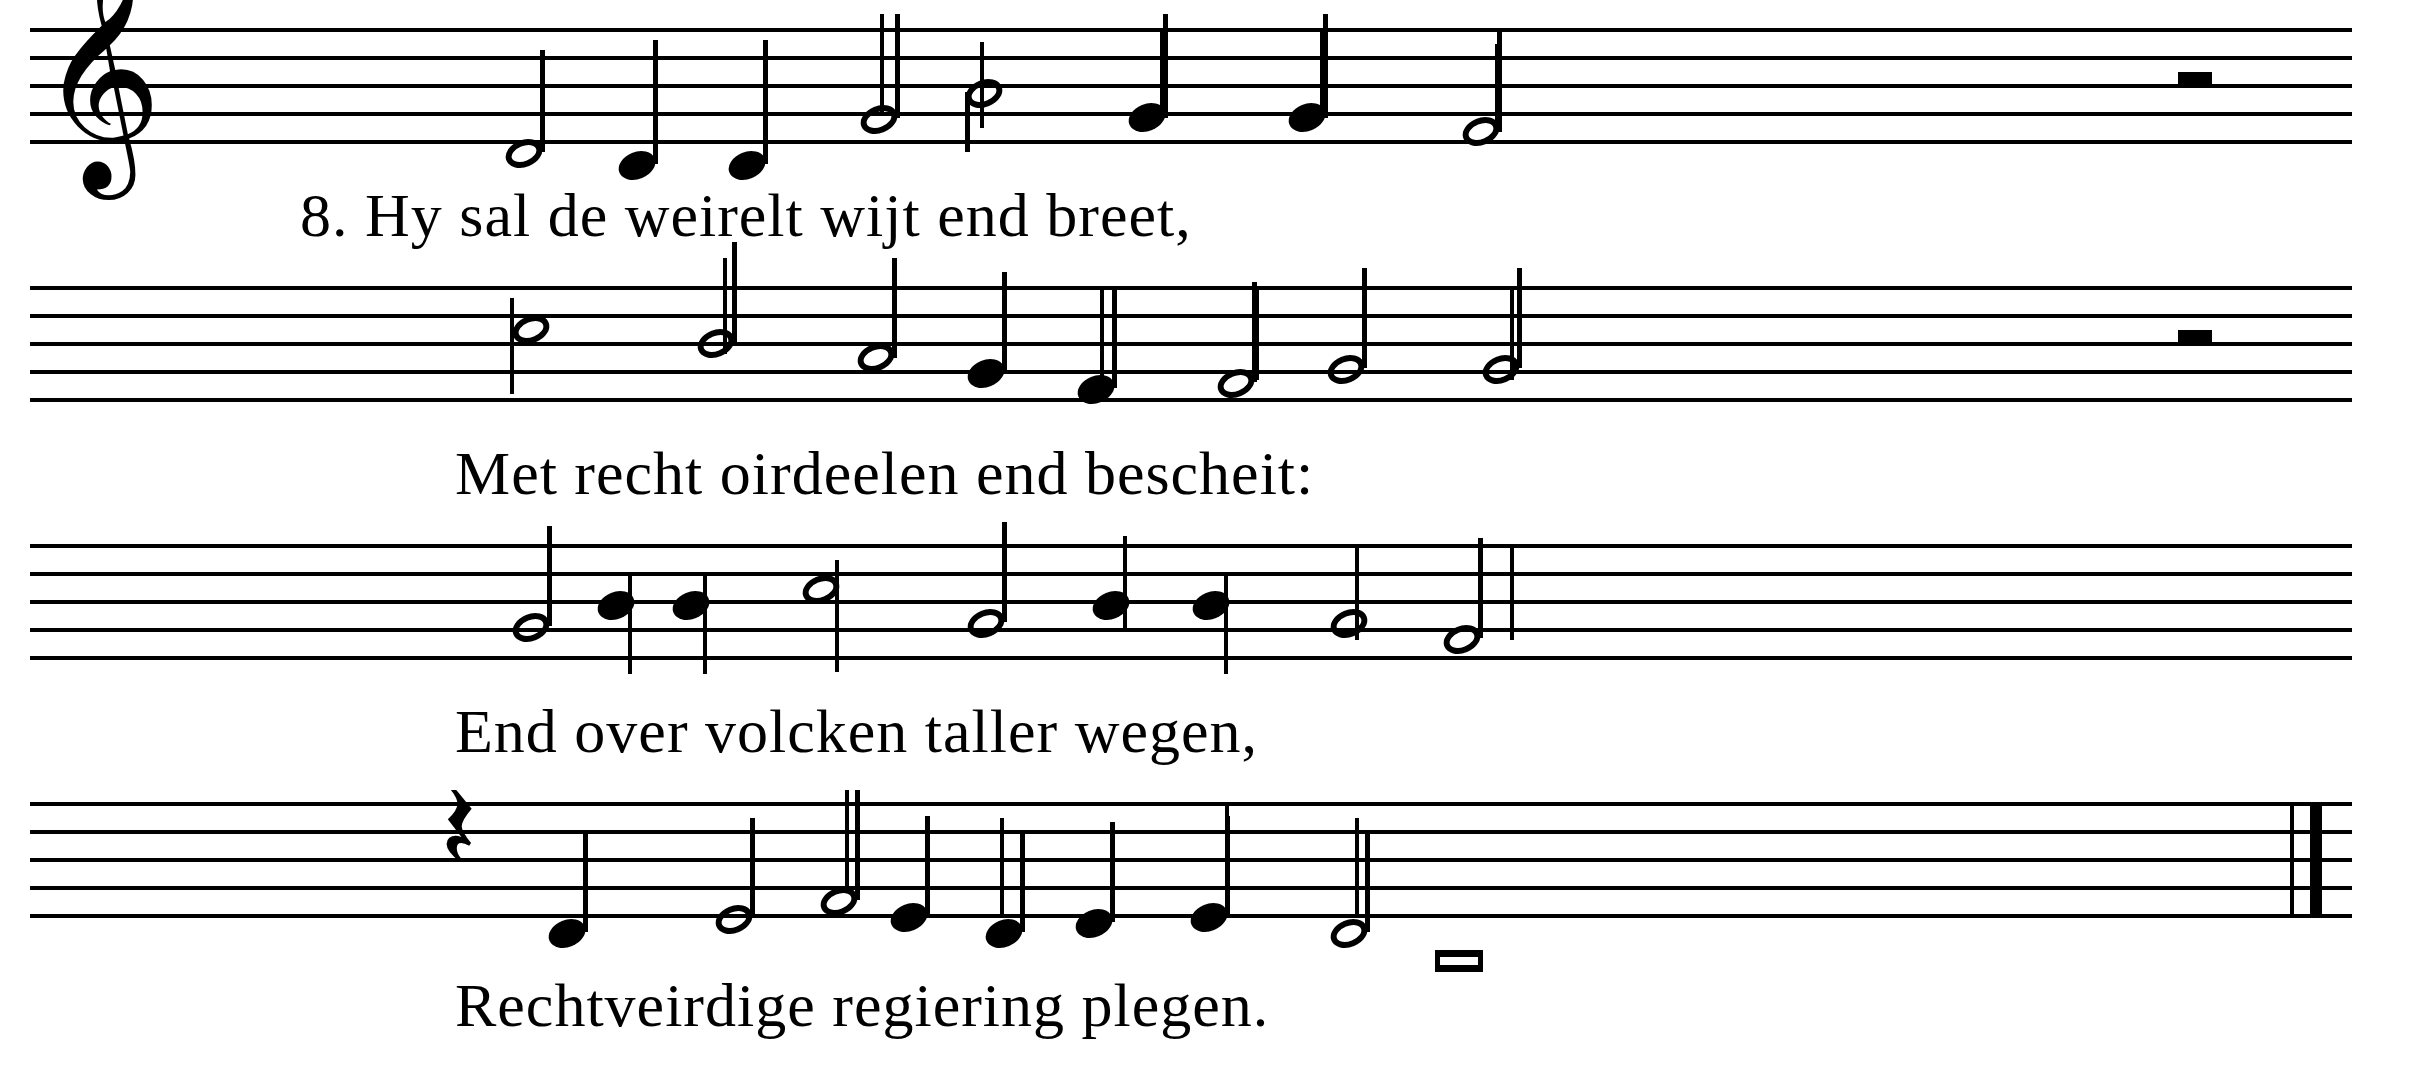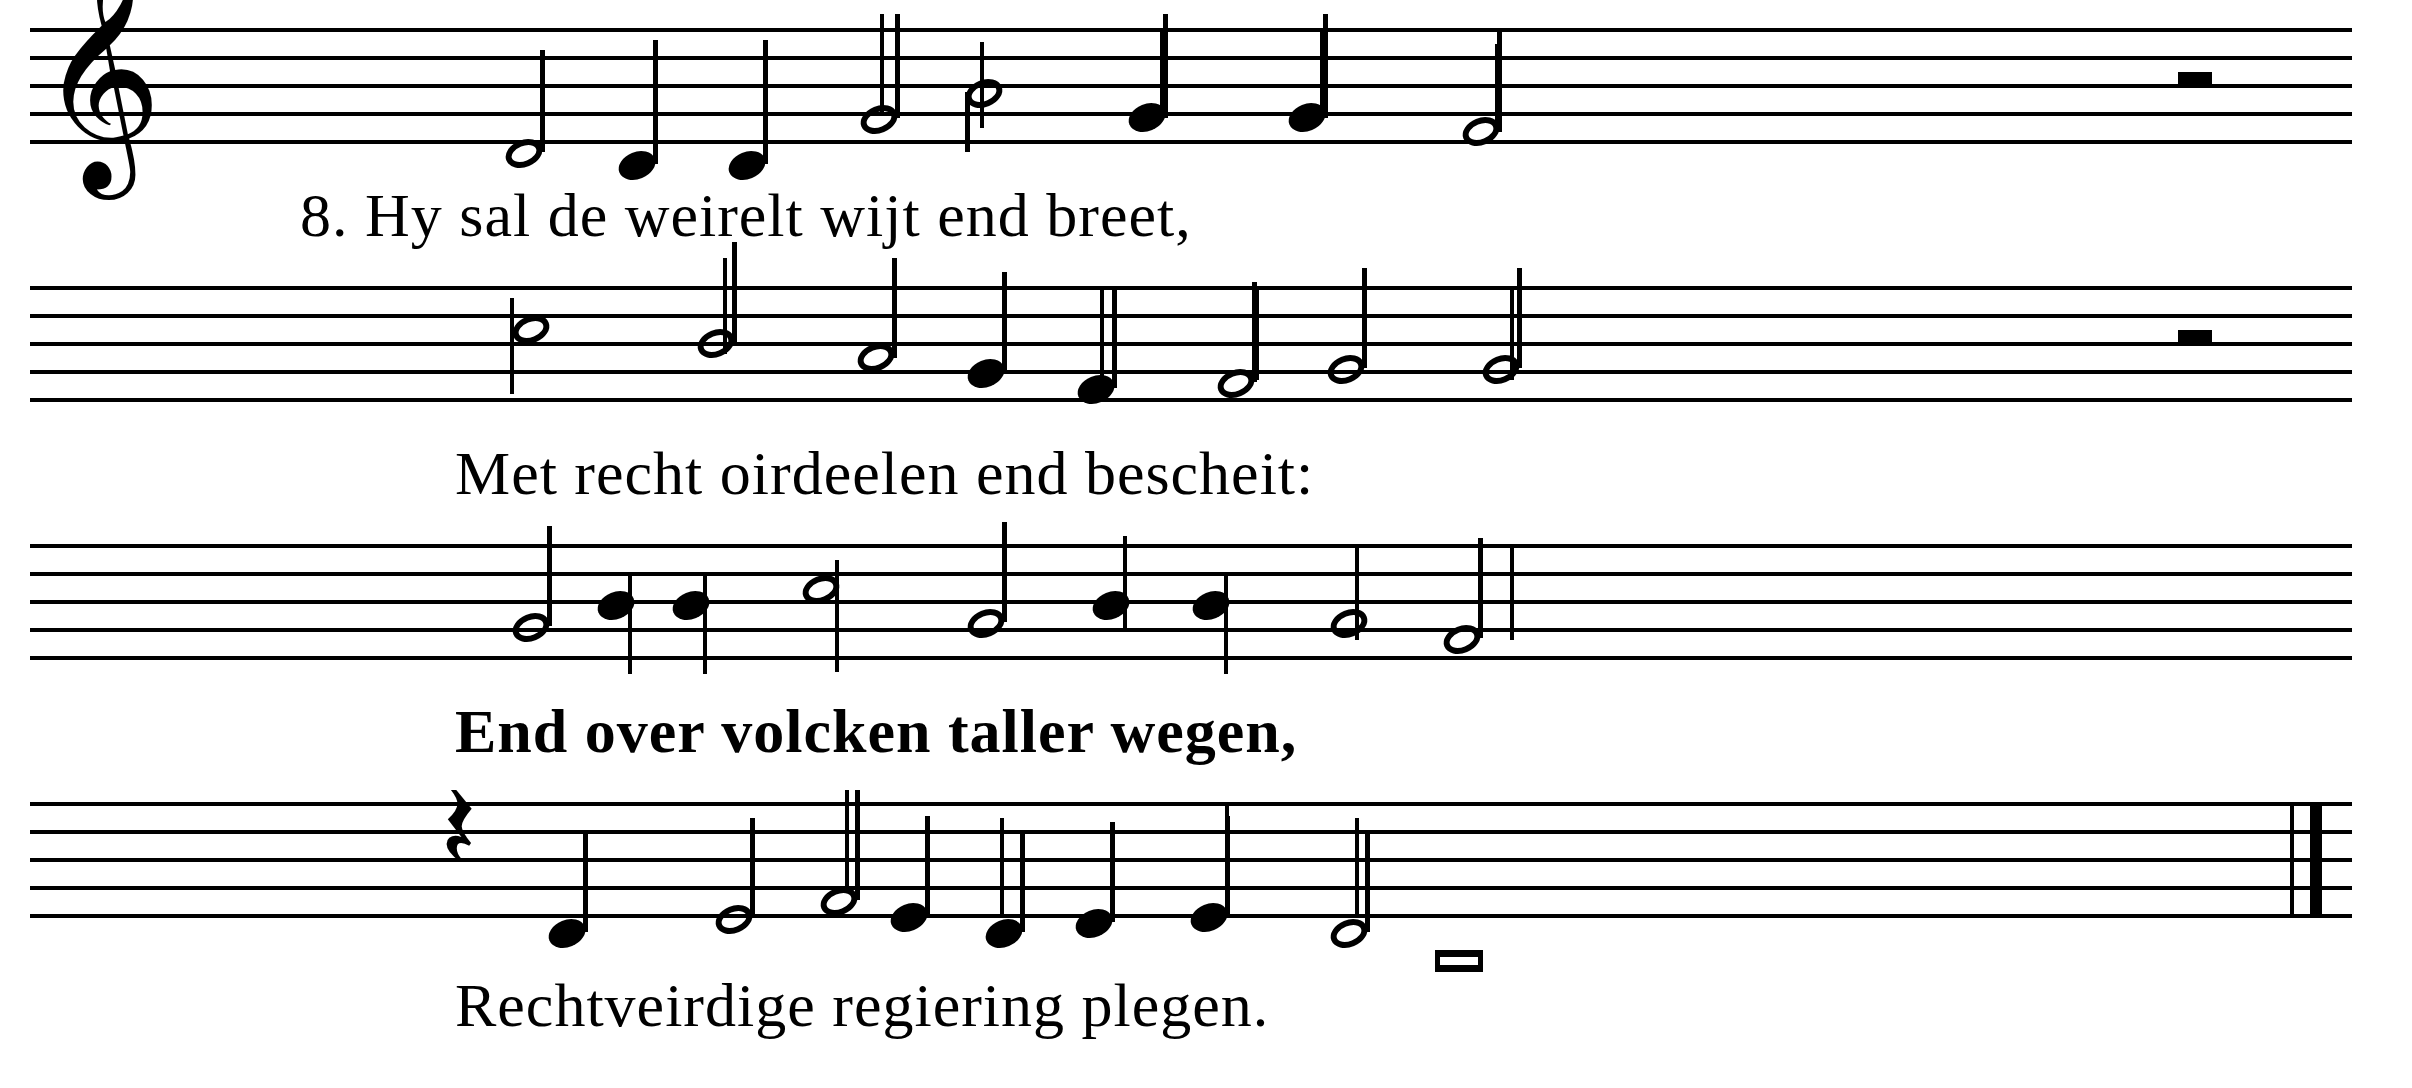"End over volcken taller wegen," div.system { font-weight: bold -> none }
